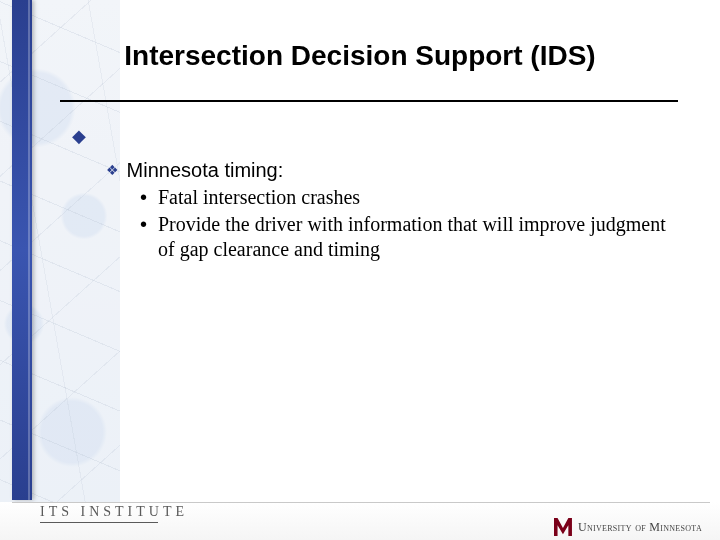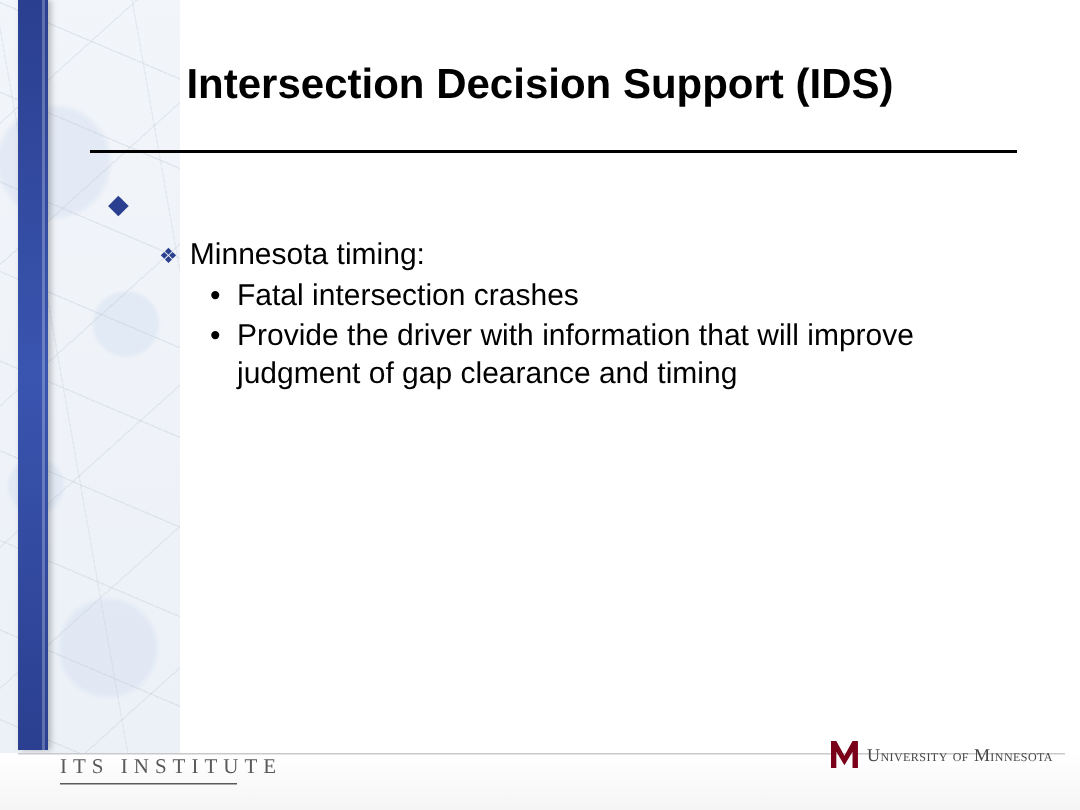"Fatal intersection crashes" .l3 .txt { font-family: none -> Liberation Serif, serif }
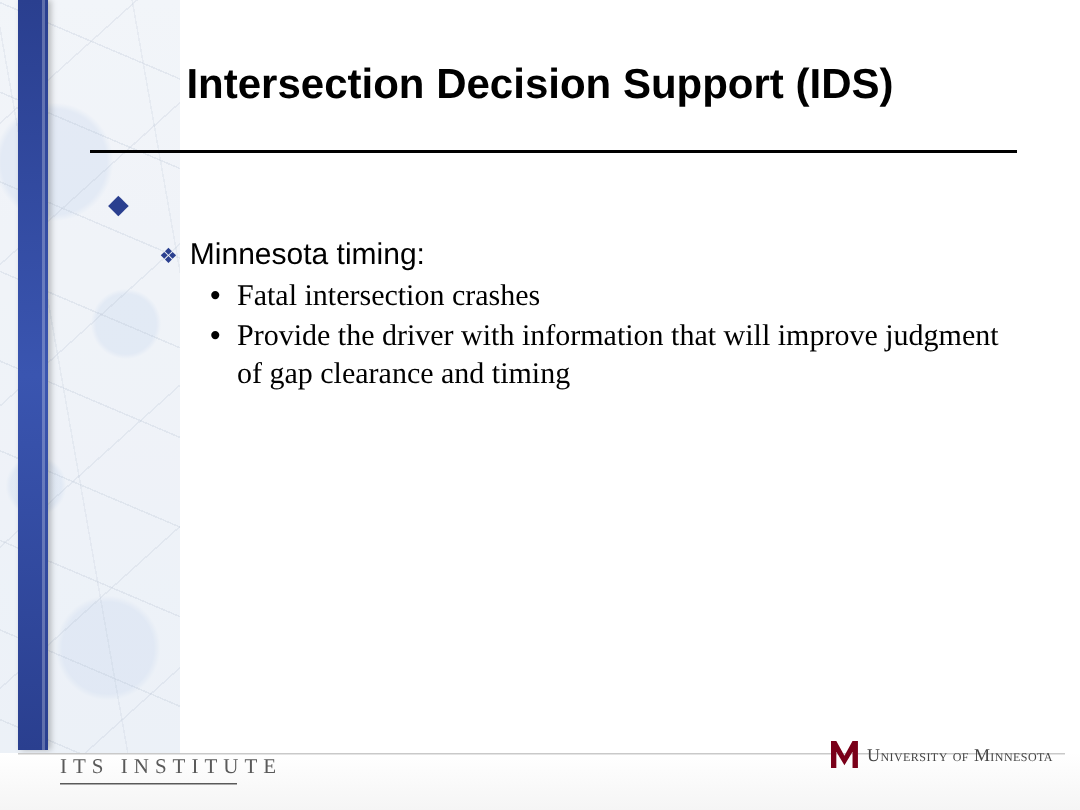"University of Minnesota" .umn-logo { bottom: 28px -> 4px }
